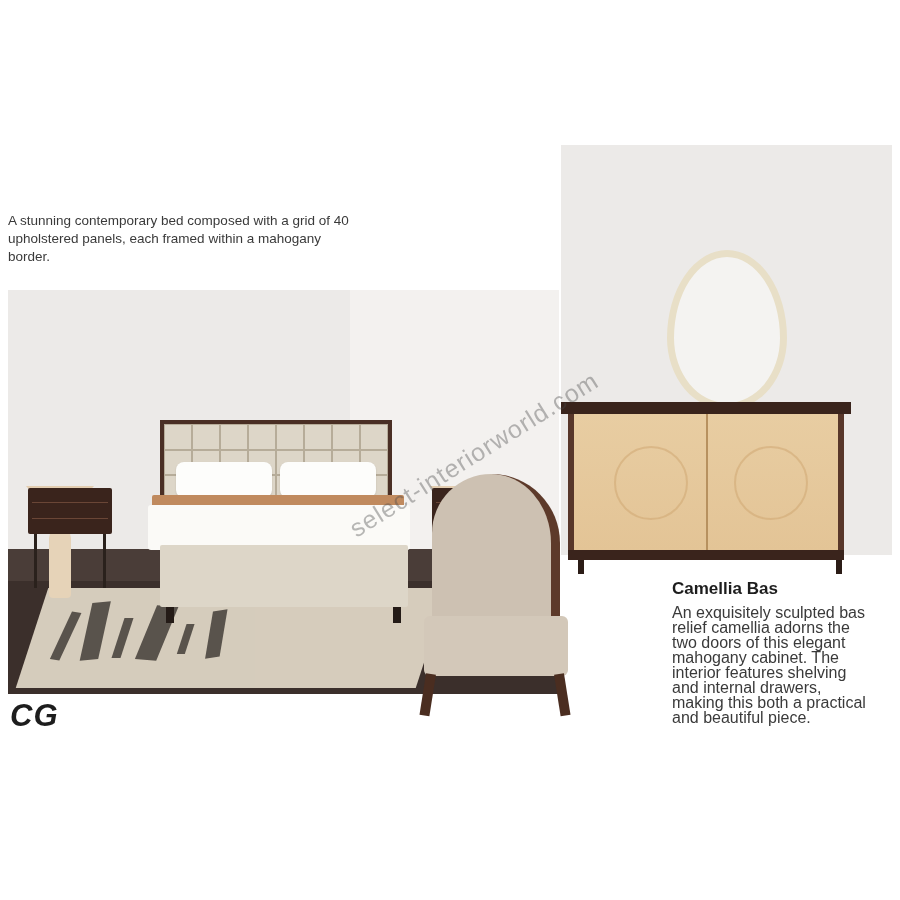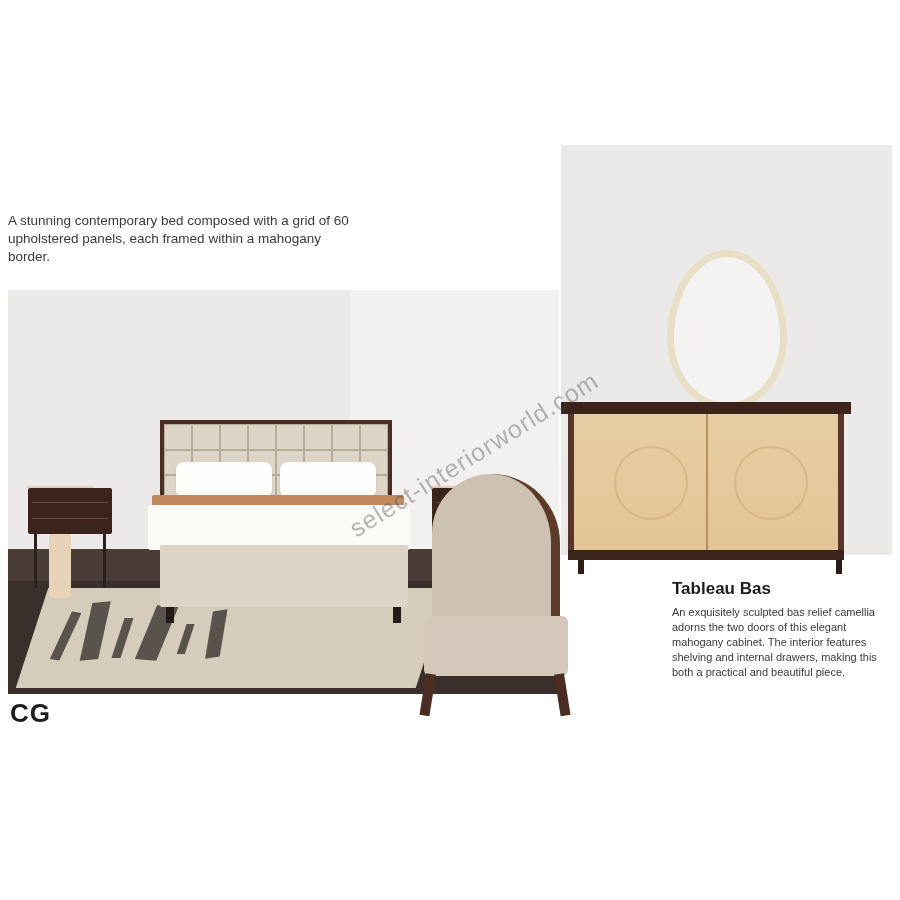"A stunning contemporary bed composed" div.left-desc { text: 60 -> 40 }
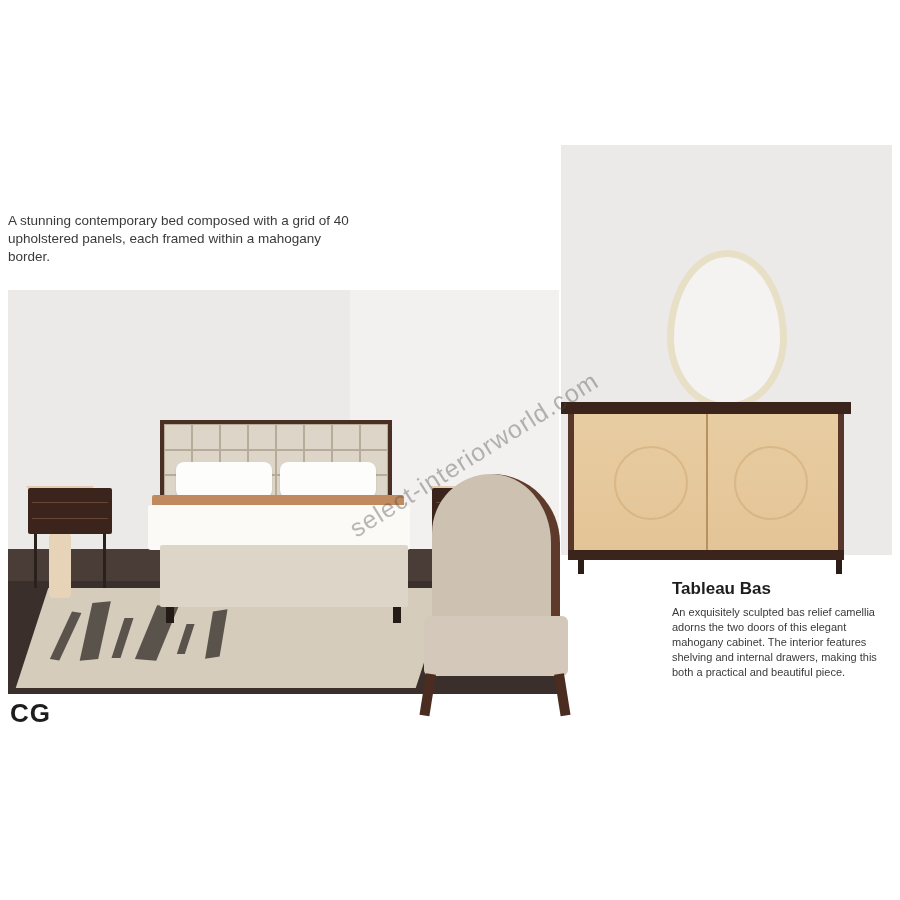"Tableau Bas" div.right-title { text: Tableau -> Camellia }
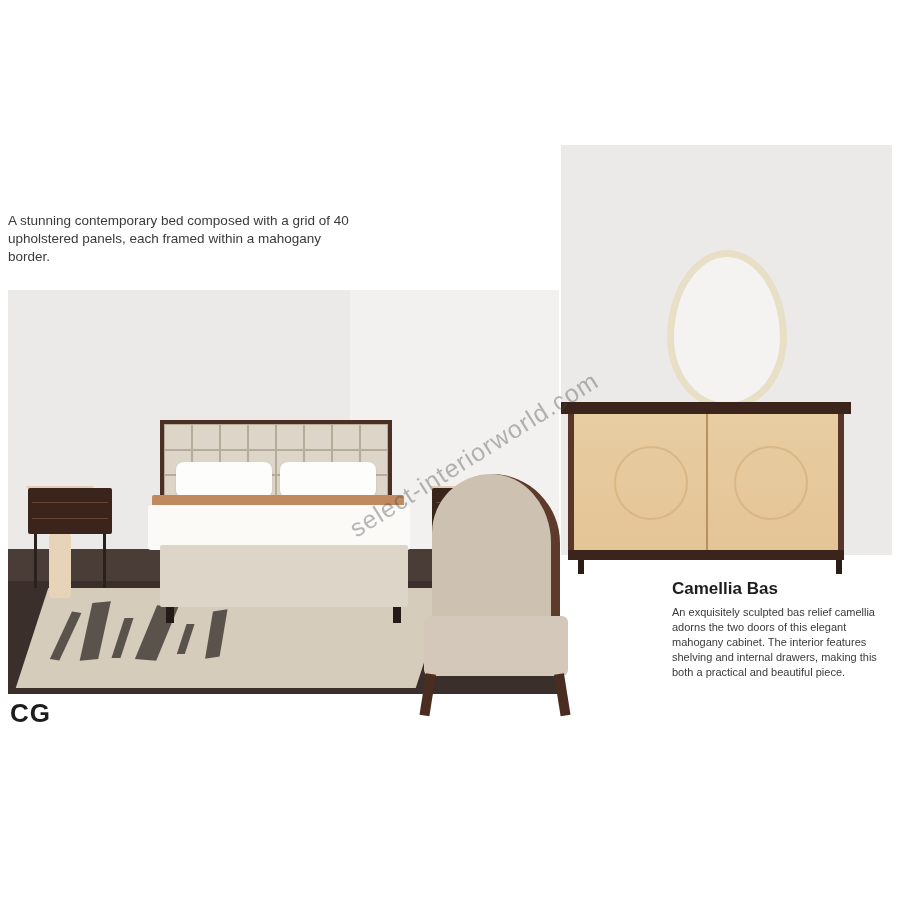"An exquisitely sculpted bas relief" .right-desc { font-size: 11px -> 16px }
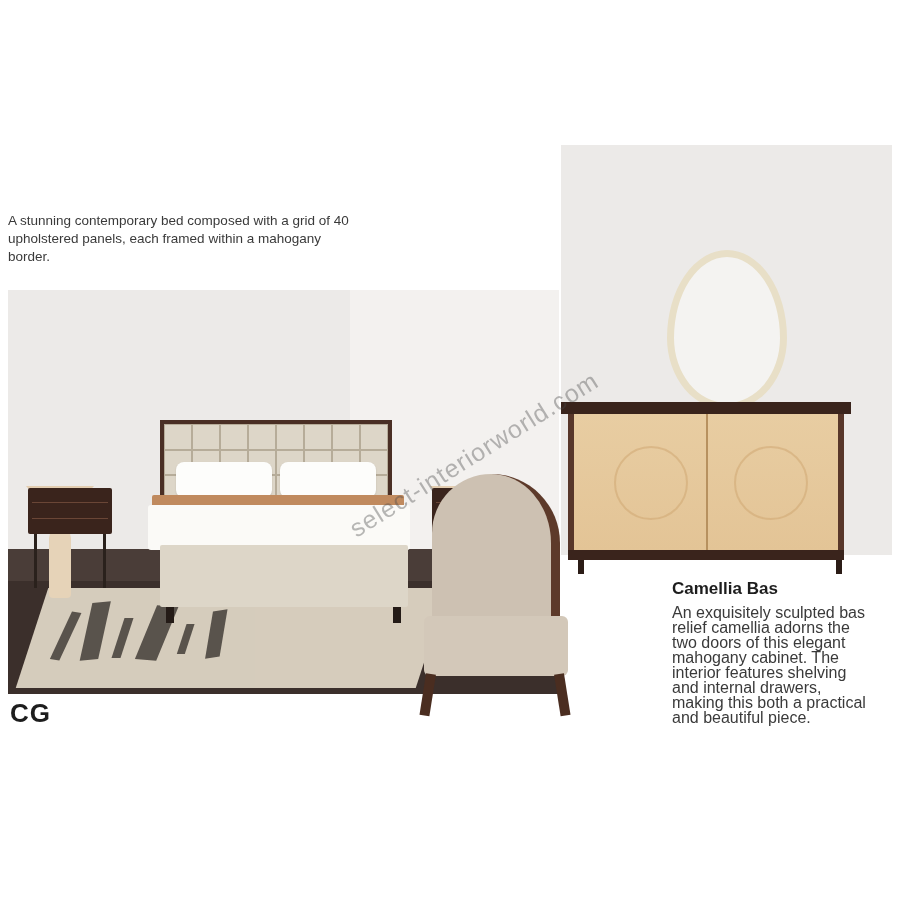"CG" .brand { font-size: 26px -> 31px; font-style: none -> italic }
